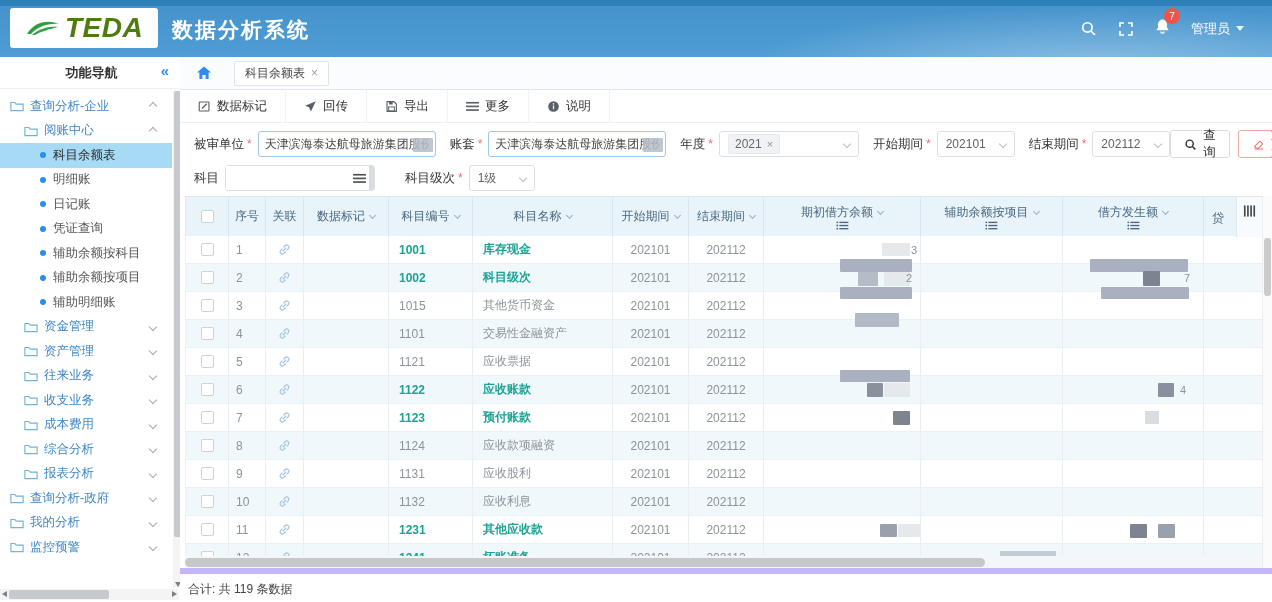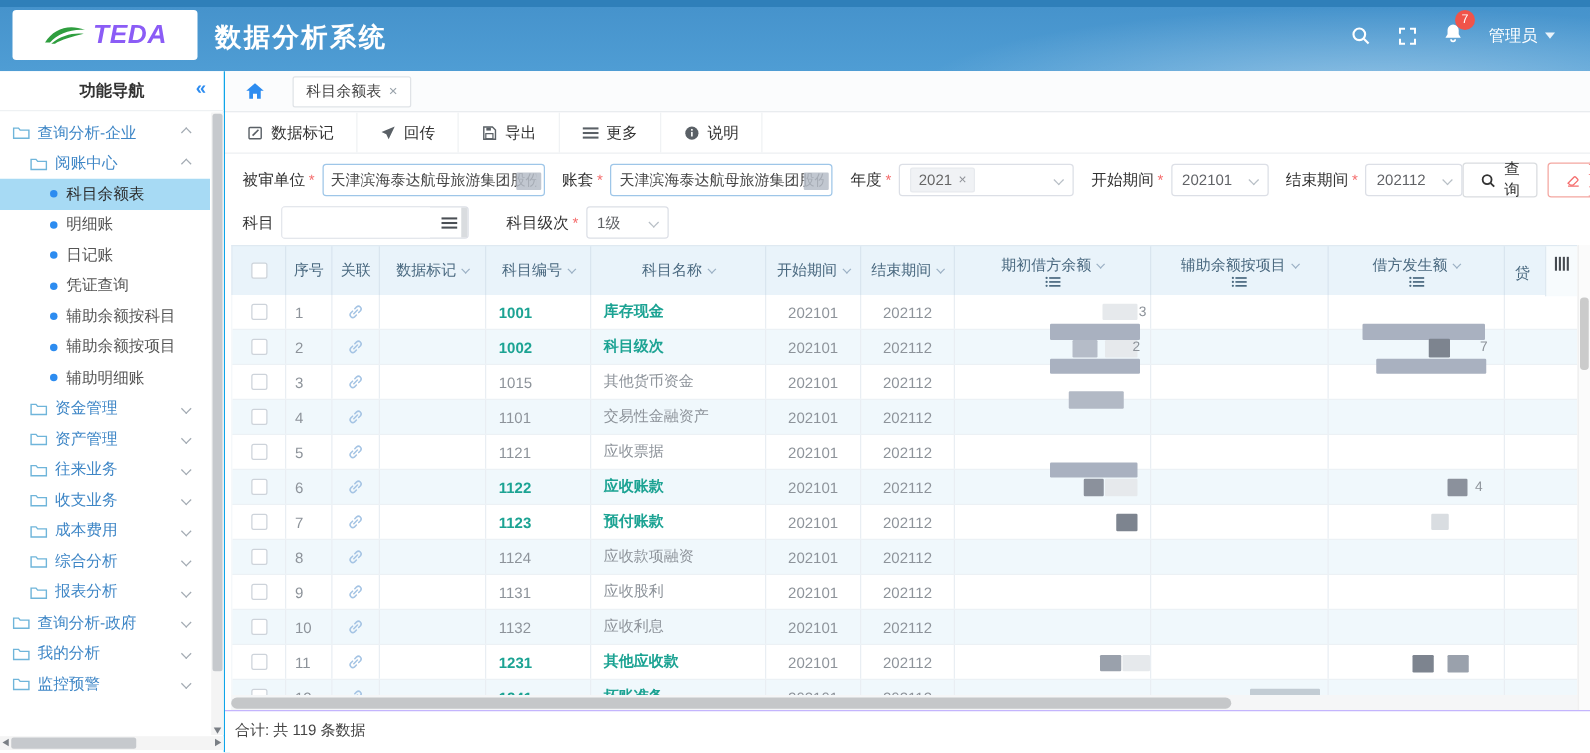"TEDA" .logo-teda { color: #8b5cf6 -> #4d7c0f; font-size: 21px -> 28px }
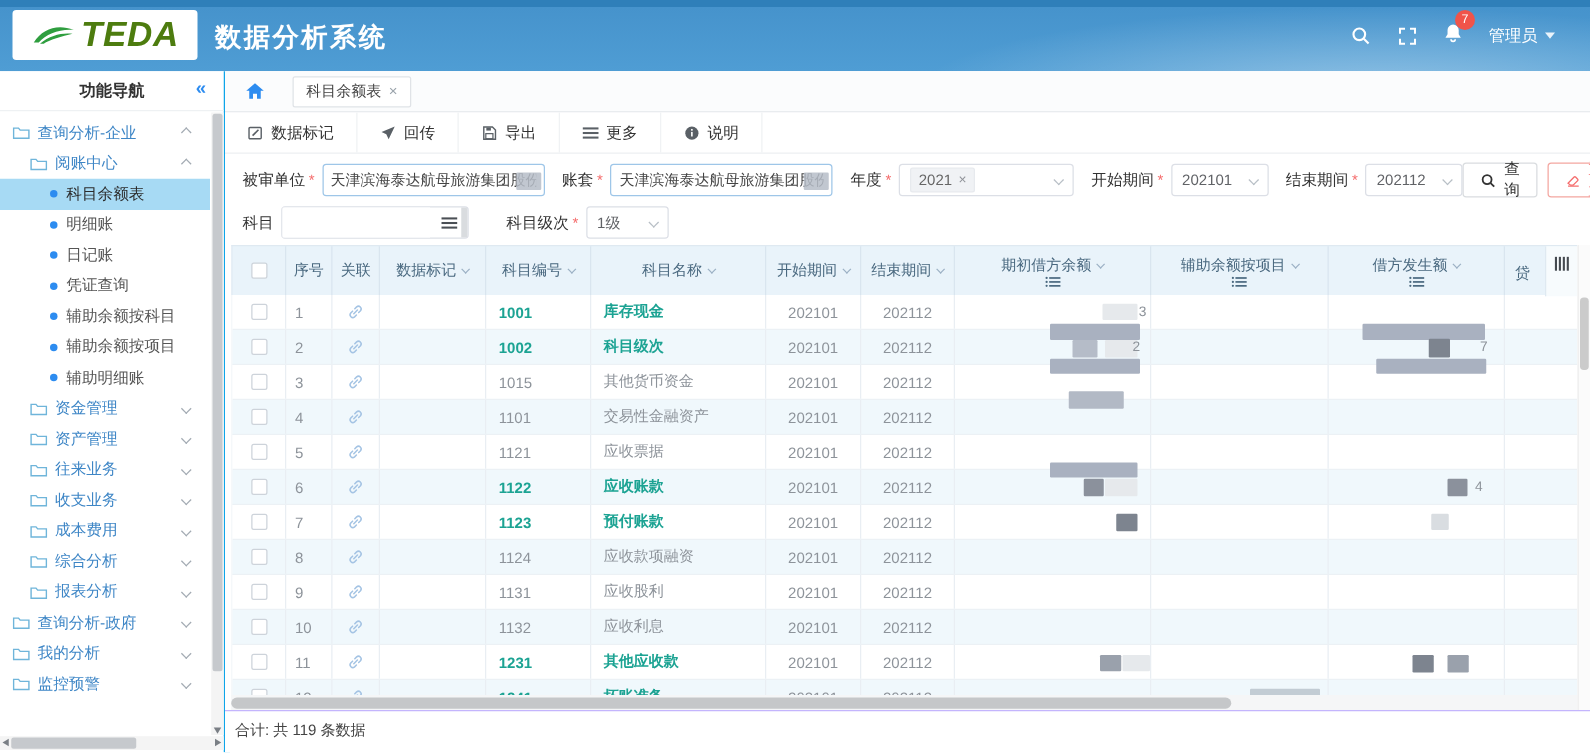"功能导航" .sidebar { border-right: 5px solid #0ea5e9 -> 1px solid #0ea5e9 }
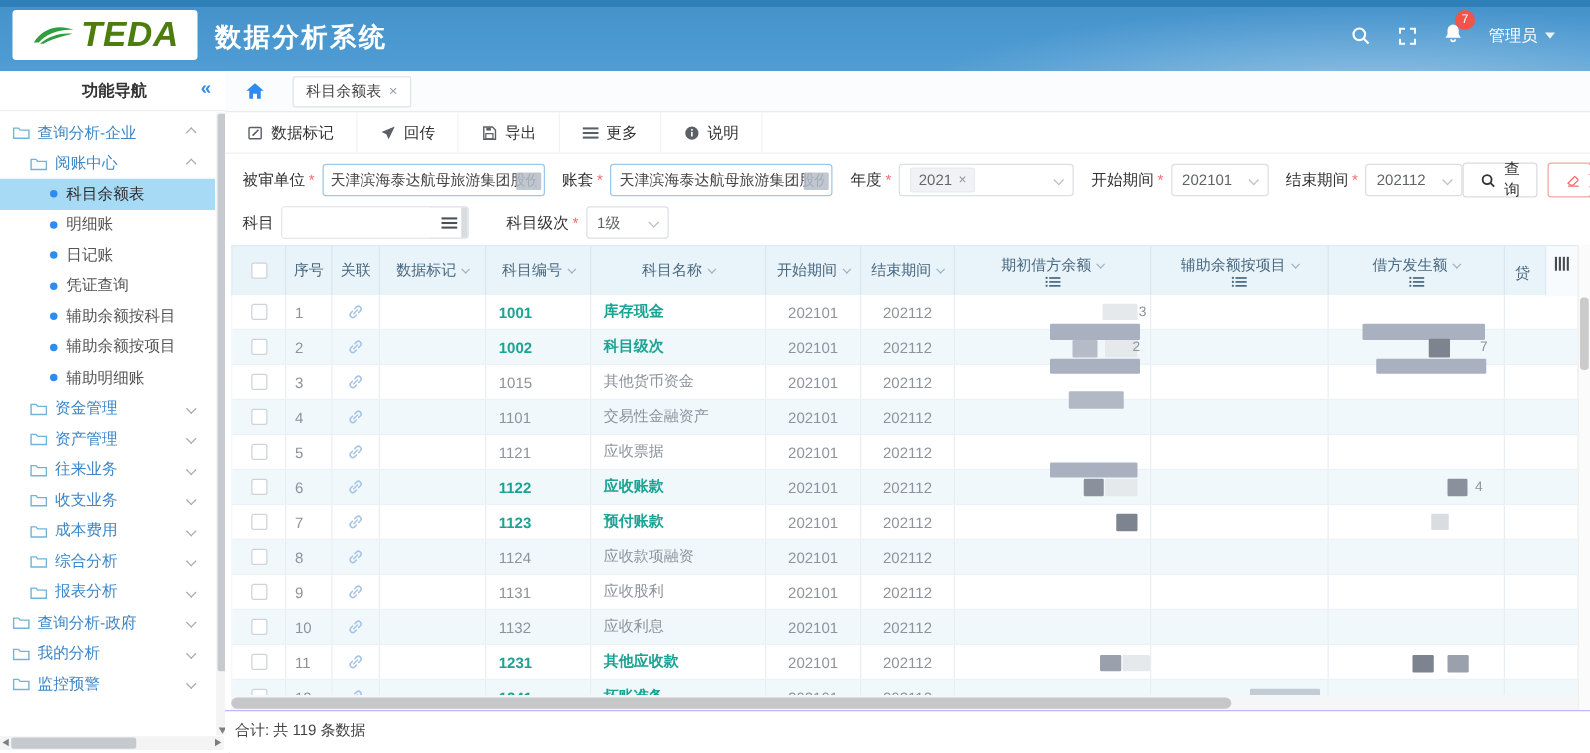"合计: 共 119 条数据" .pfooter { border-top: 1px solid #c4b5fd -> 6px solid #c4b5fd }
